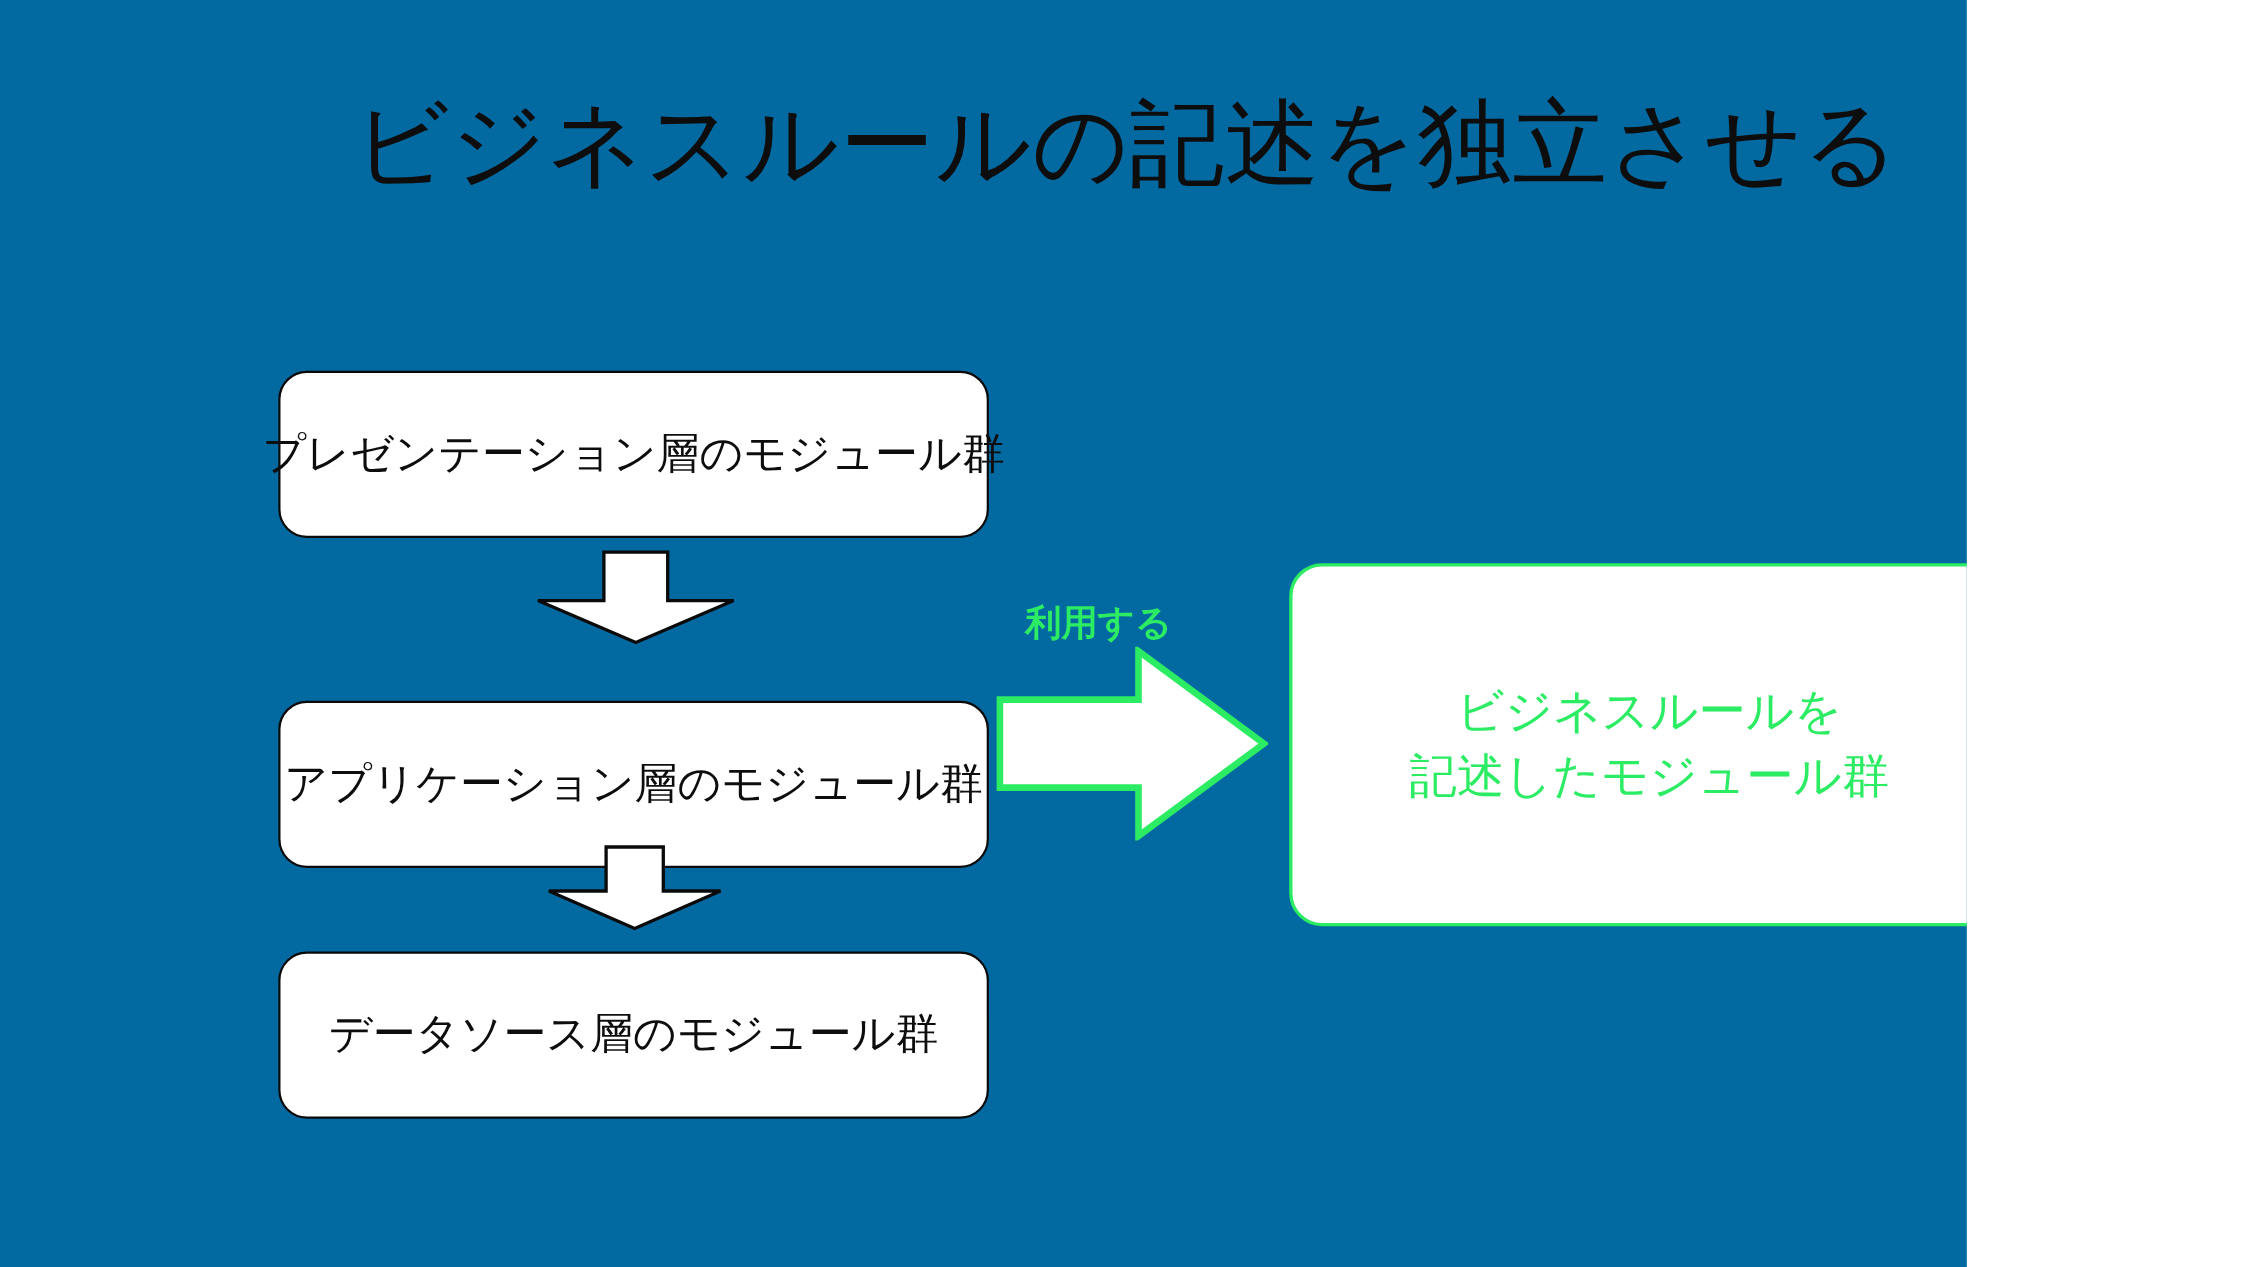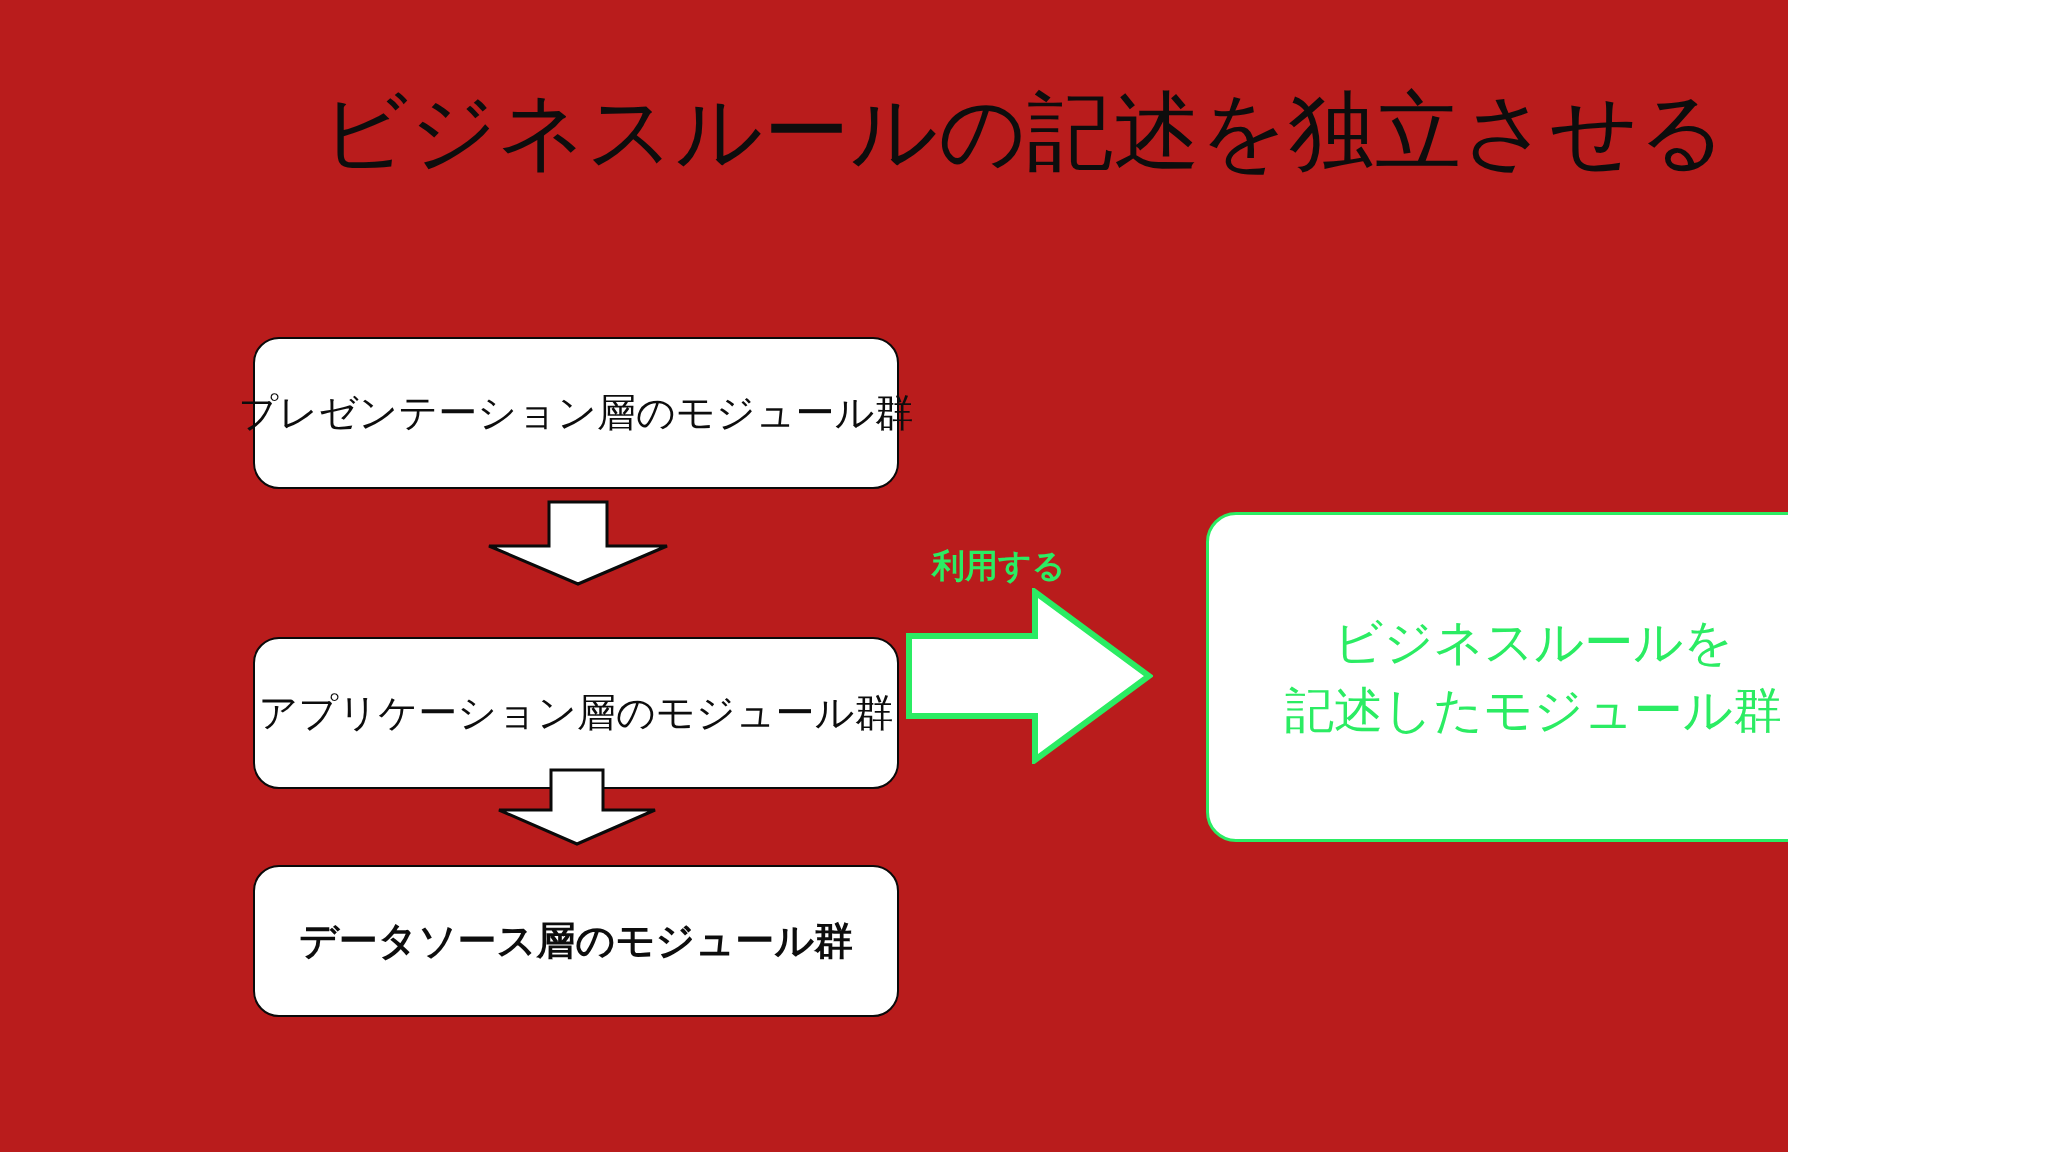"ビジネスルールの記述を独立させる" #slide { background: #b91c1c -> #0369a1 }
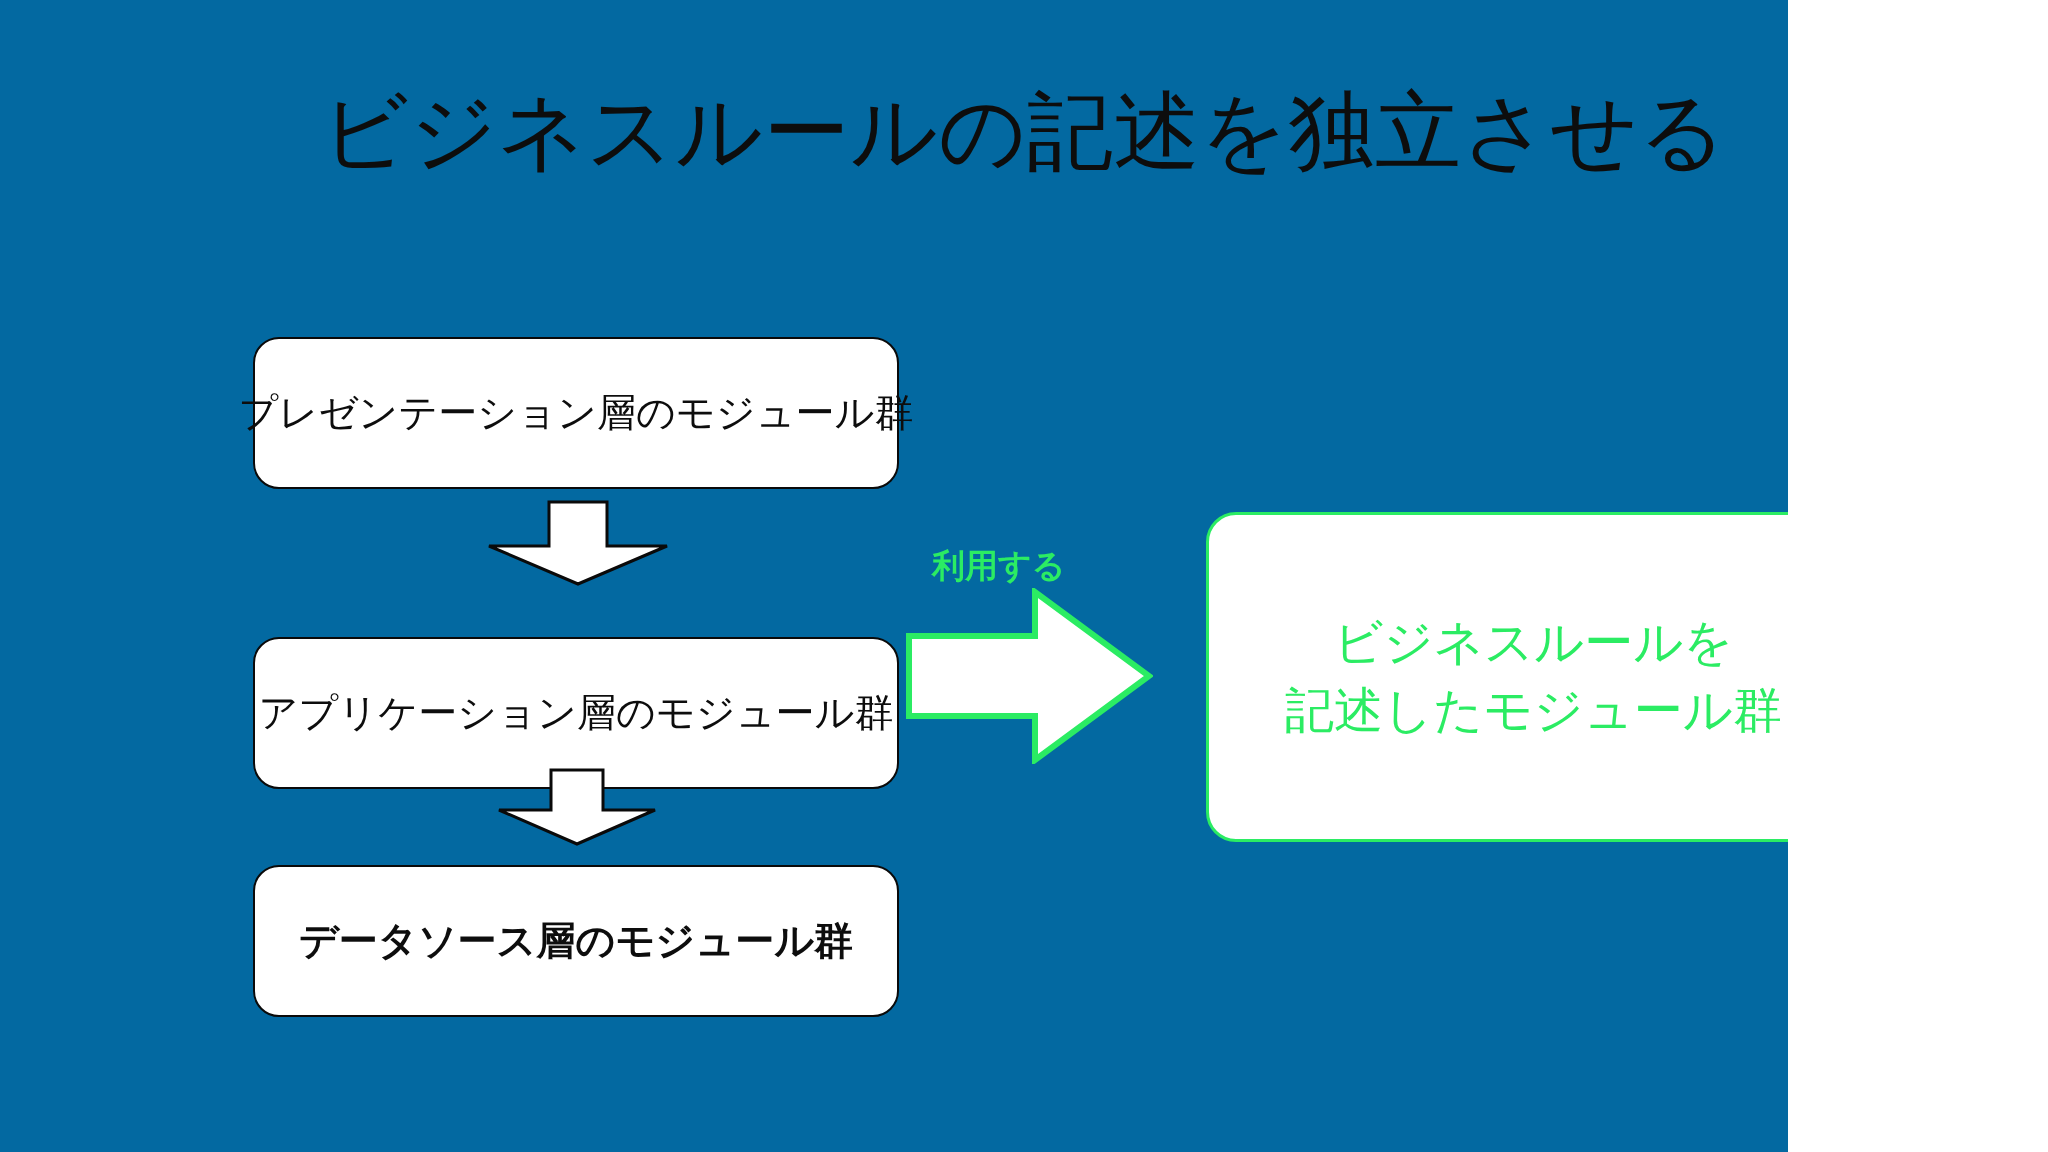"ビジネスルールを" #box-rules { font-size: 49px -> 43px; margin-left: 34px -> none }
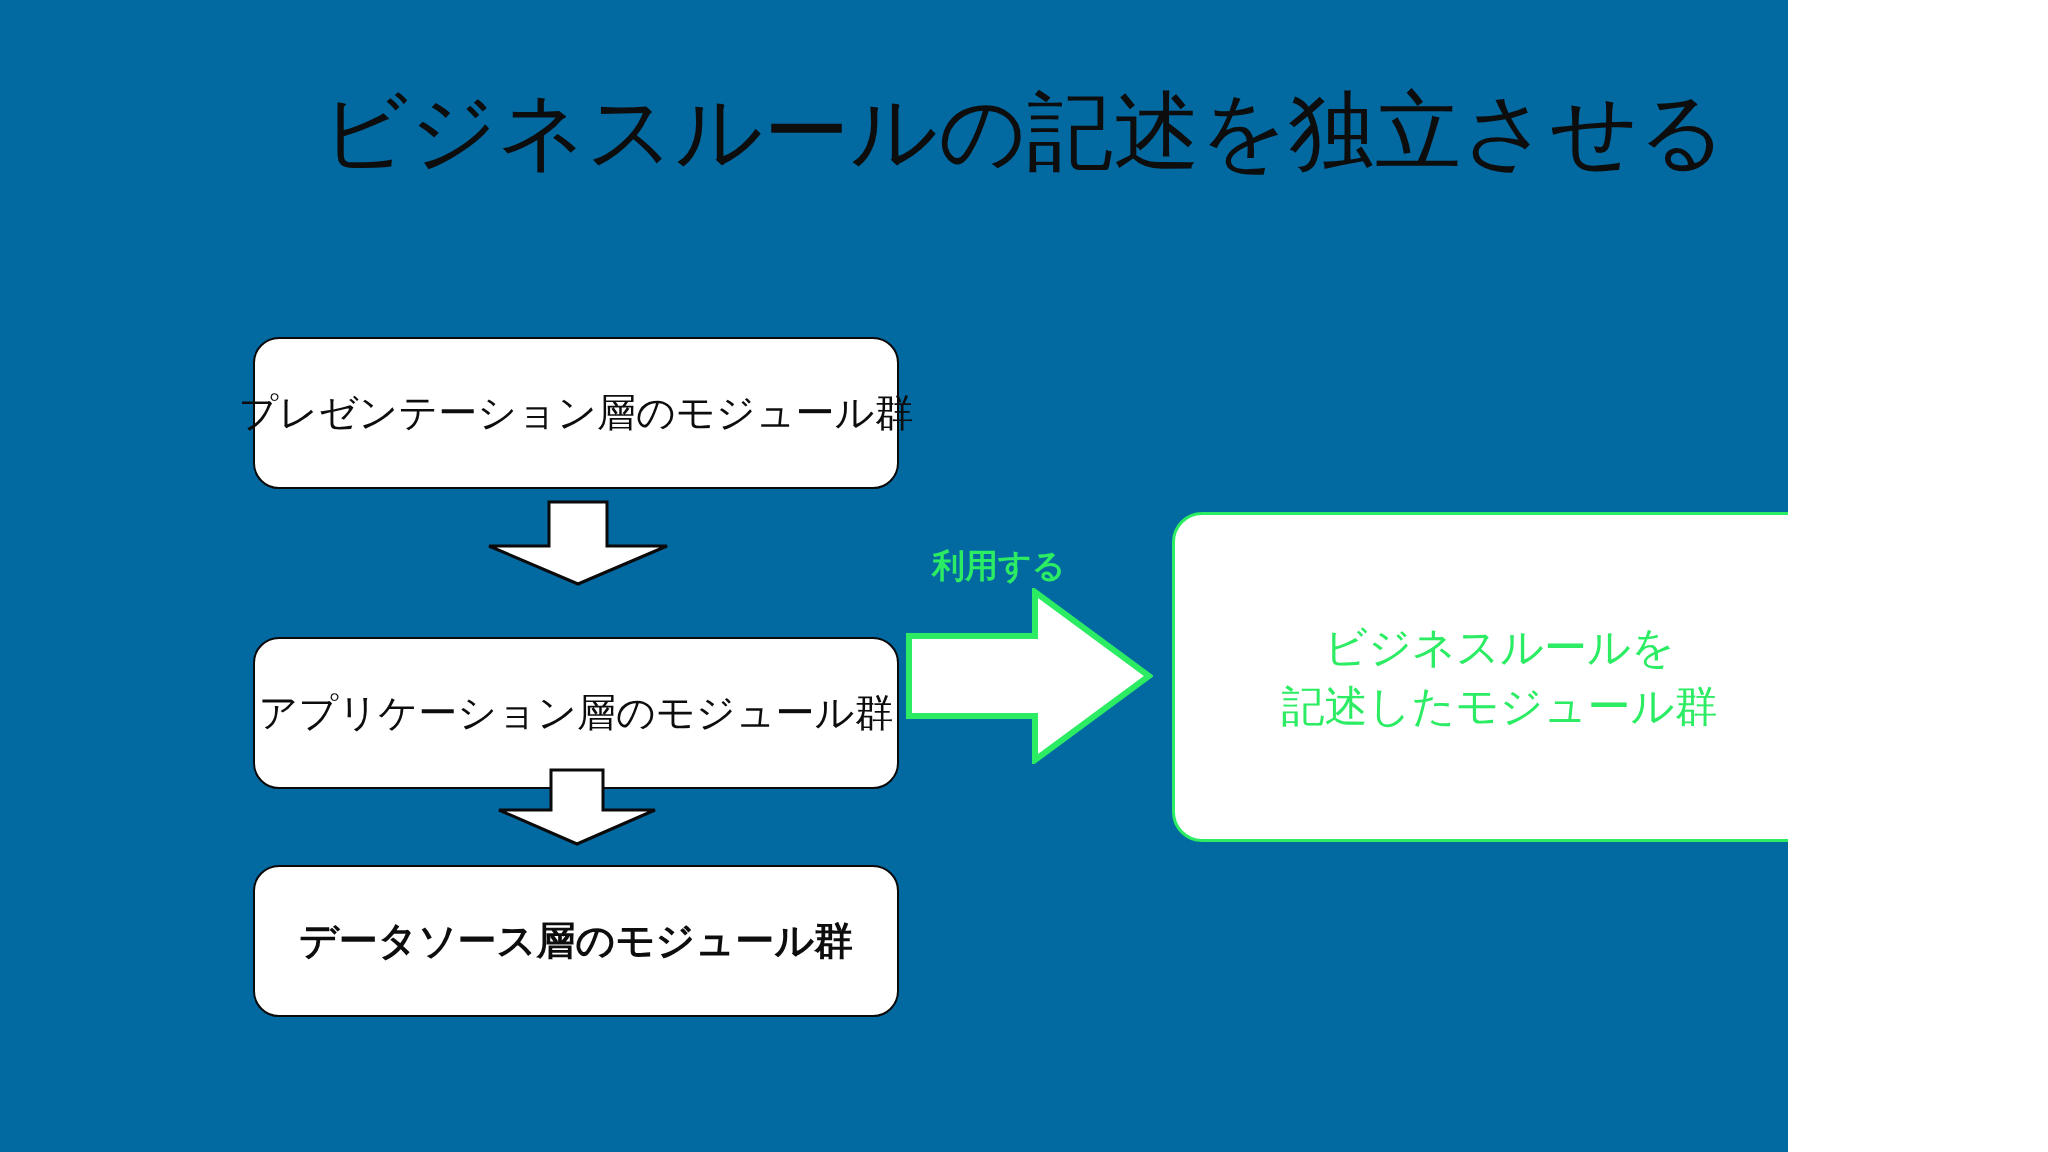"データソース層の" #box-datasource { font-weight: bold -> none }
